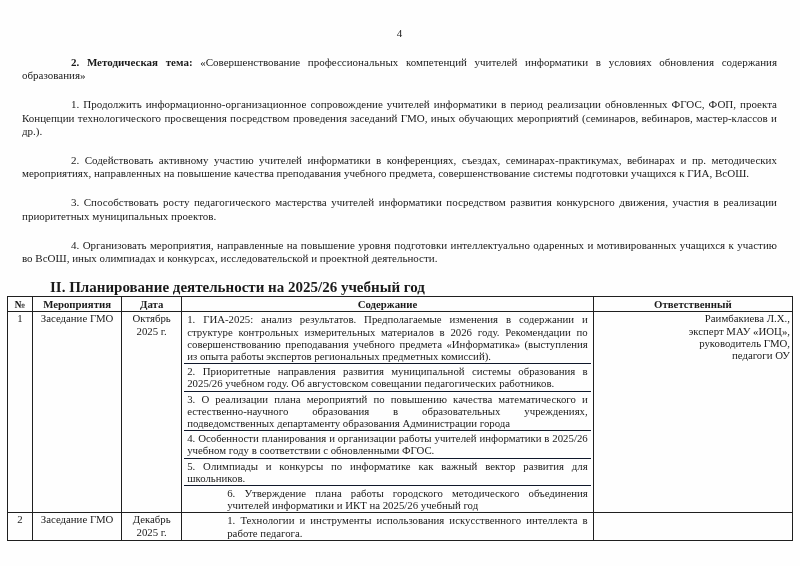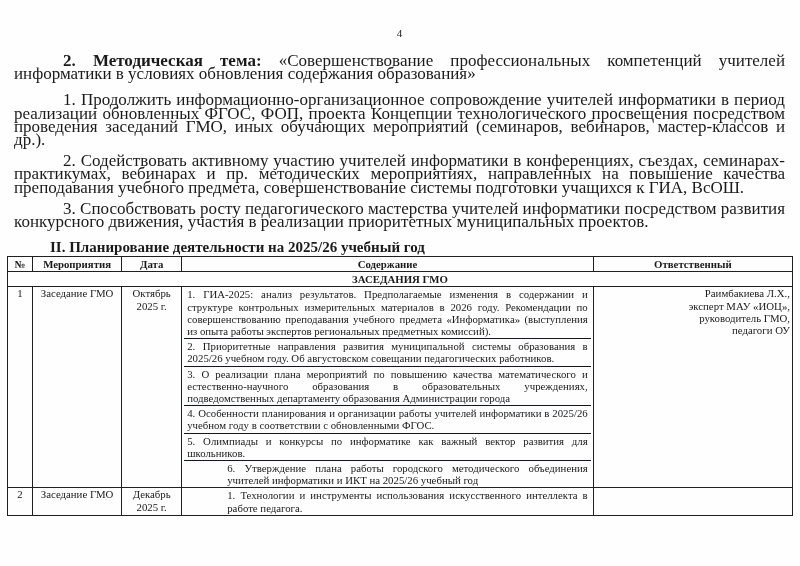"2. Методическая тема: «Совершенствование" .para { font-size: 17px -> 11px; margin: 8px -> 16px }
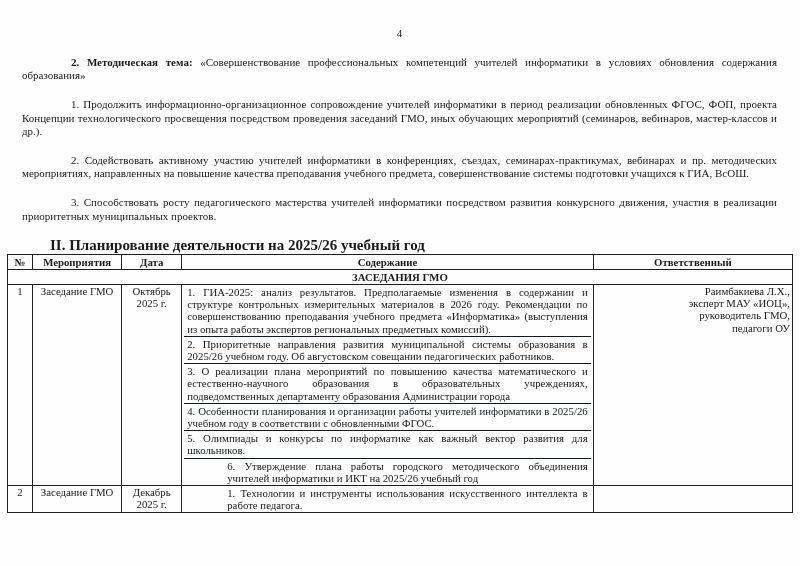"4. Организовать мероприятия," p.para { html: none -> <p>4. Организовать мероприятия, направленные на повышение уровня подготовки интеллектуально одаренных и мотивированных учащихся к участию во ВсОШ, иных олимпиадах и конкурсах, исследовательской и проектной деятельности.</p> }
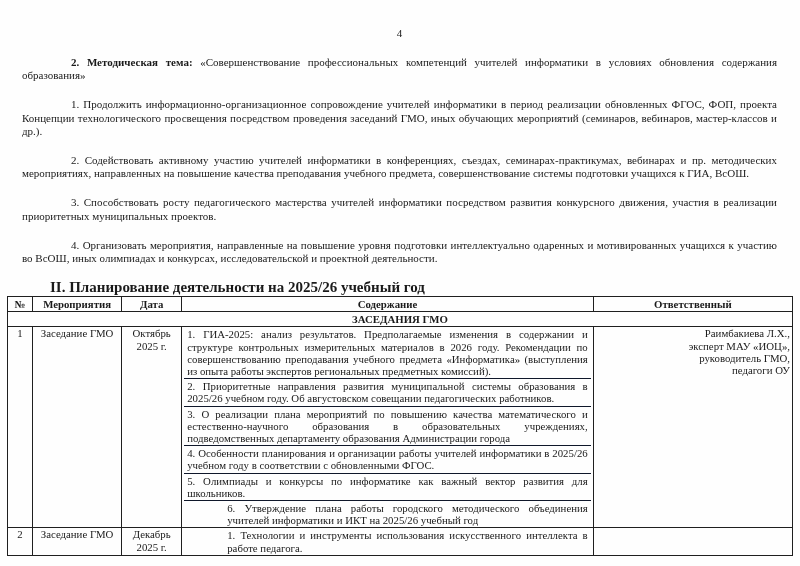"ЗАСЕДАНИЯ ГМО" tr { html: <tr> <td>ЗАСЕДАНИЯ ГМО</td> </tr> -> none }
